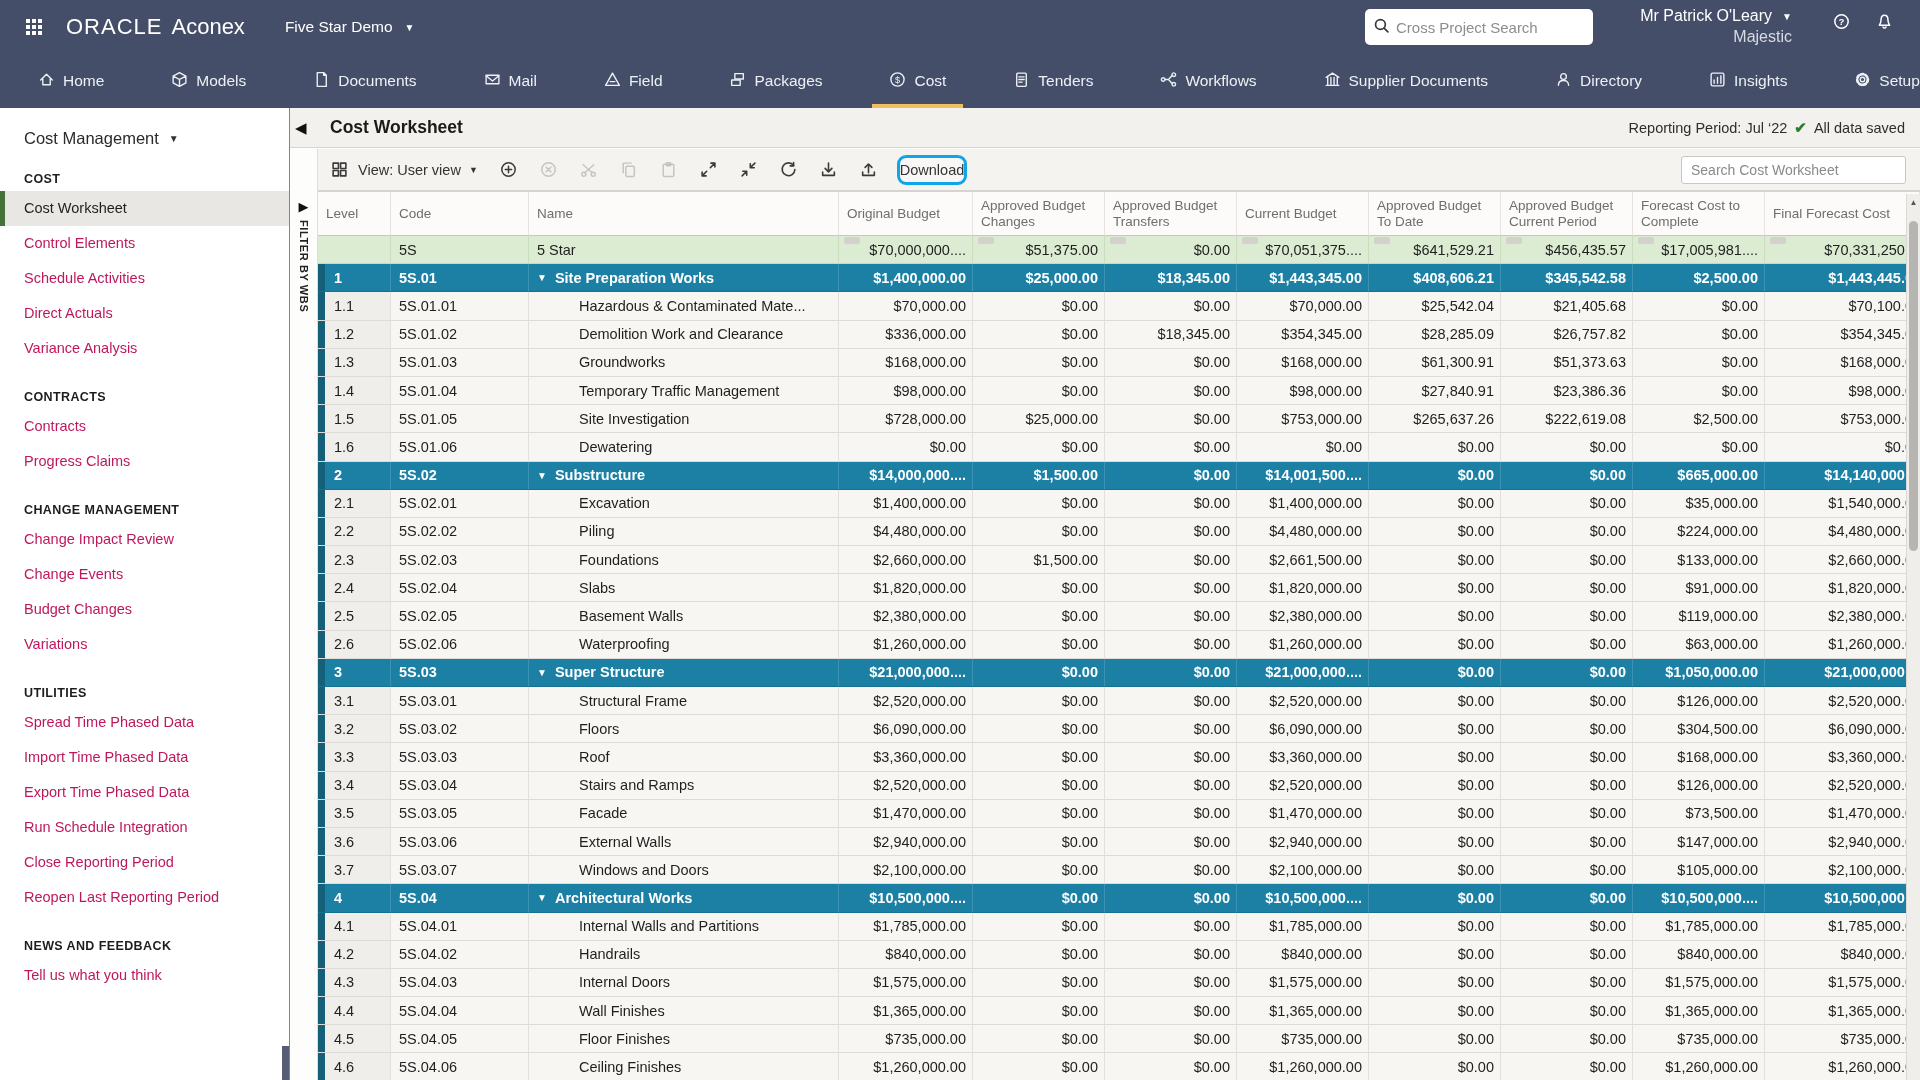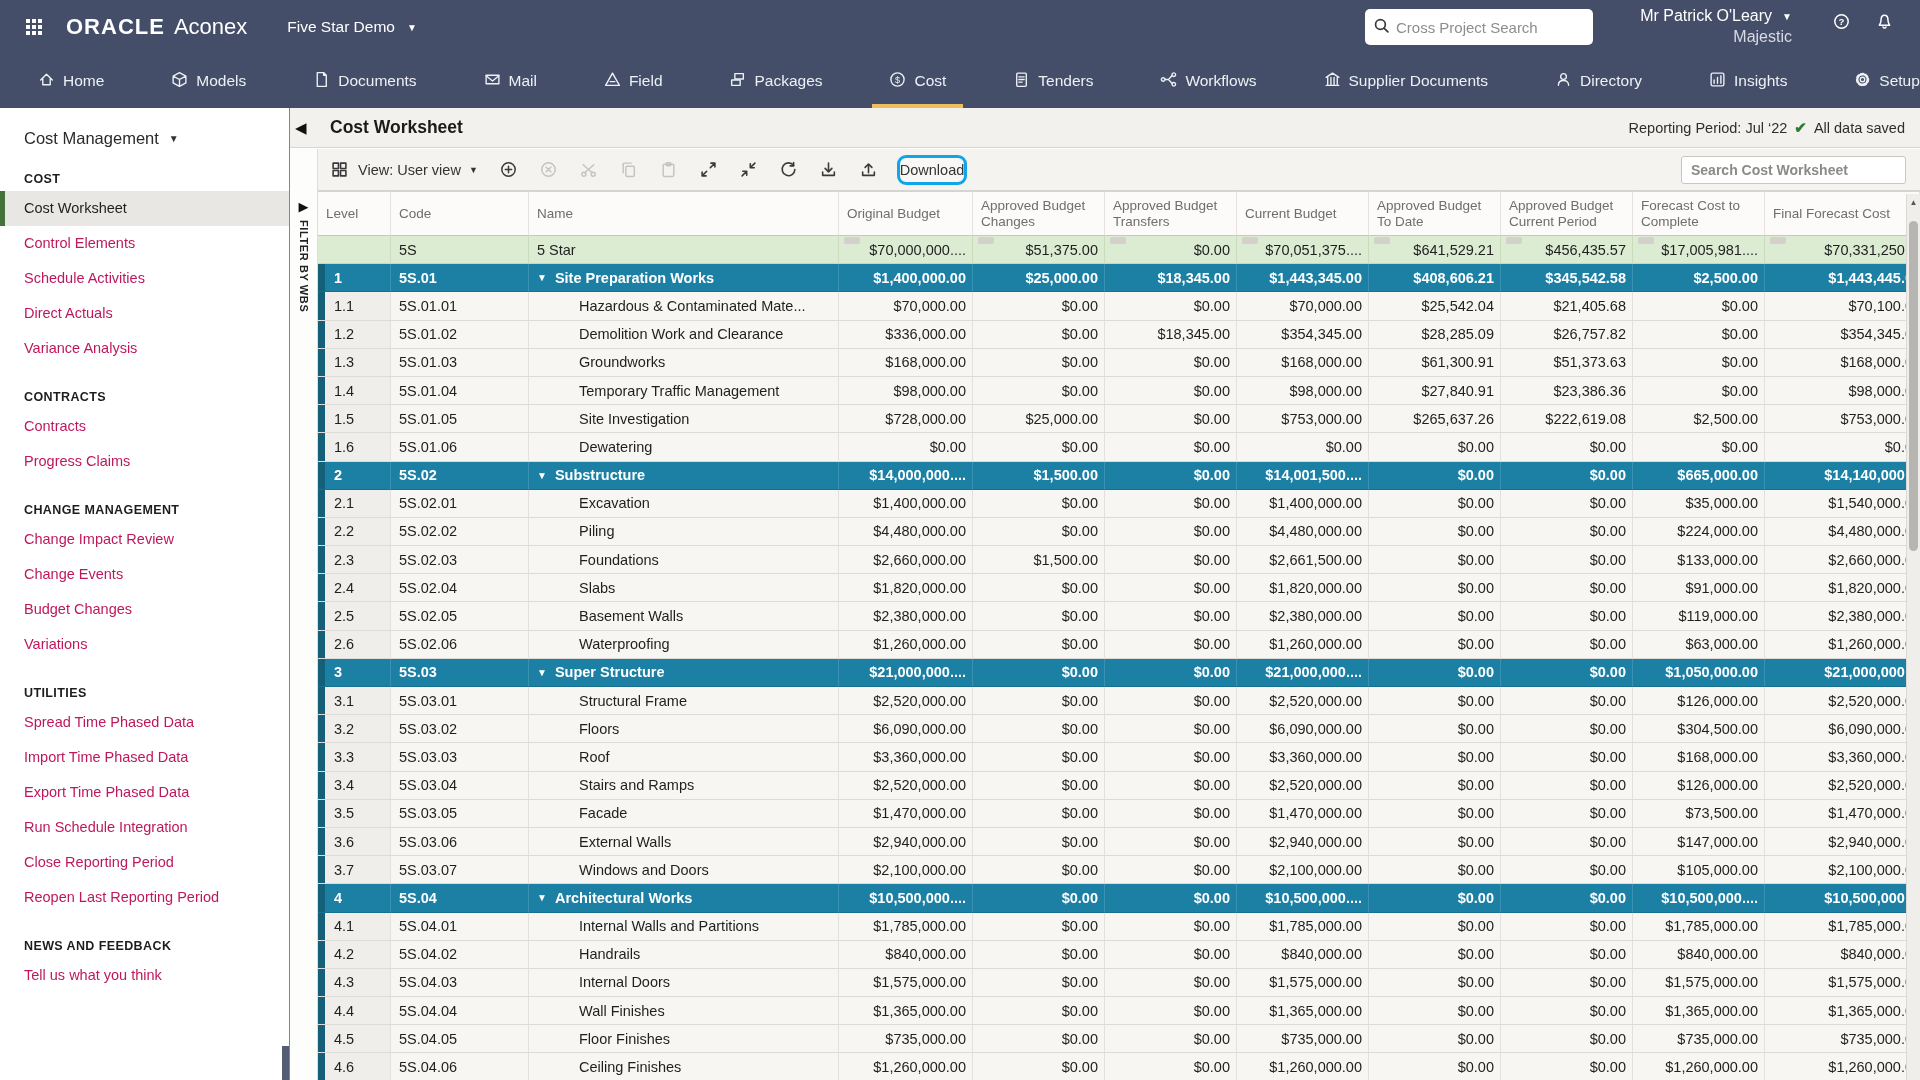"ORACLE" .brand .oracle { font-weight: 700 -> 400 }
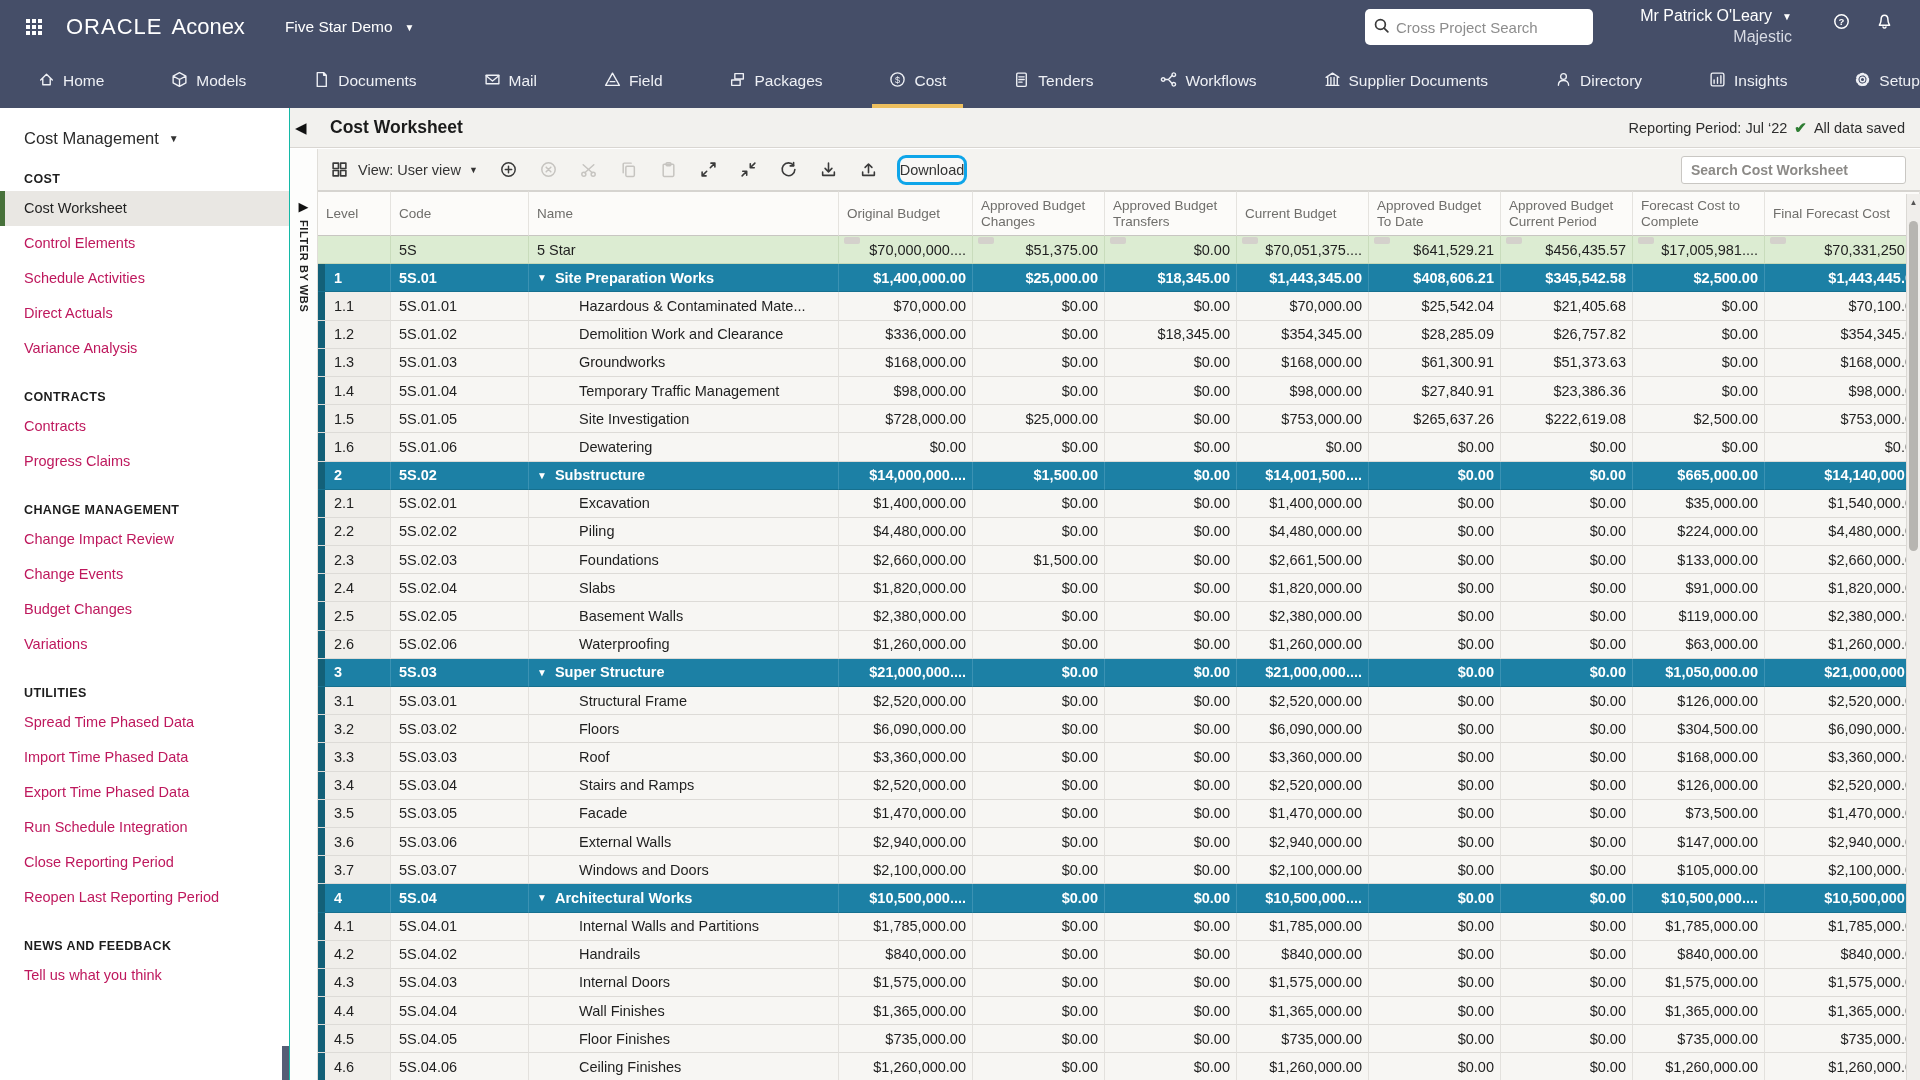"Search Cost Worksheet" .tool-search { font-weight: bold -> none }
